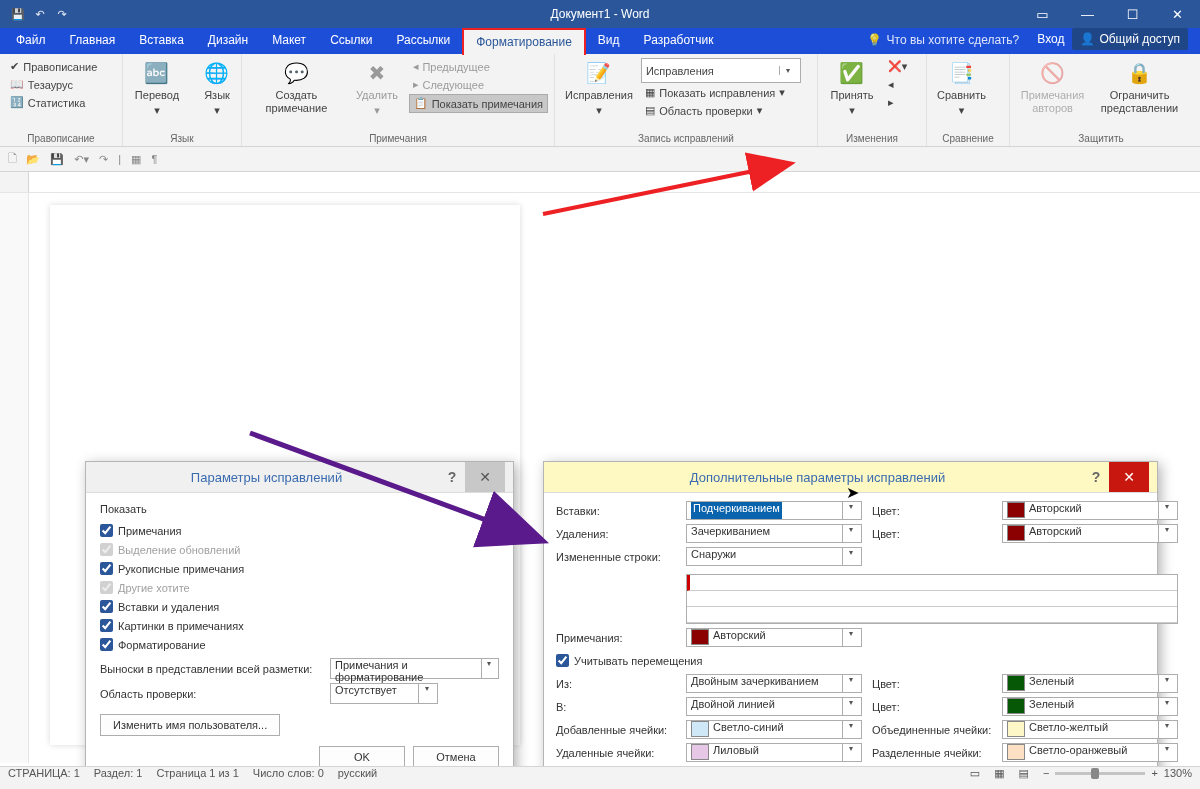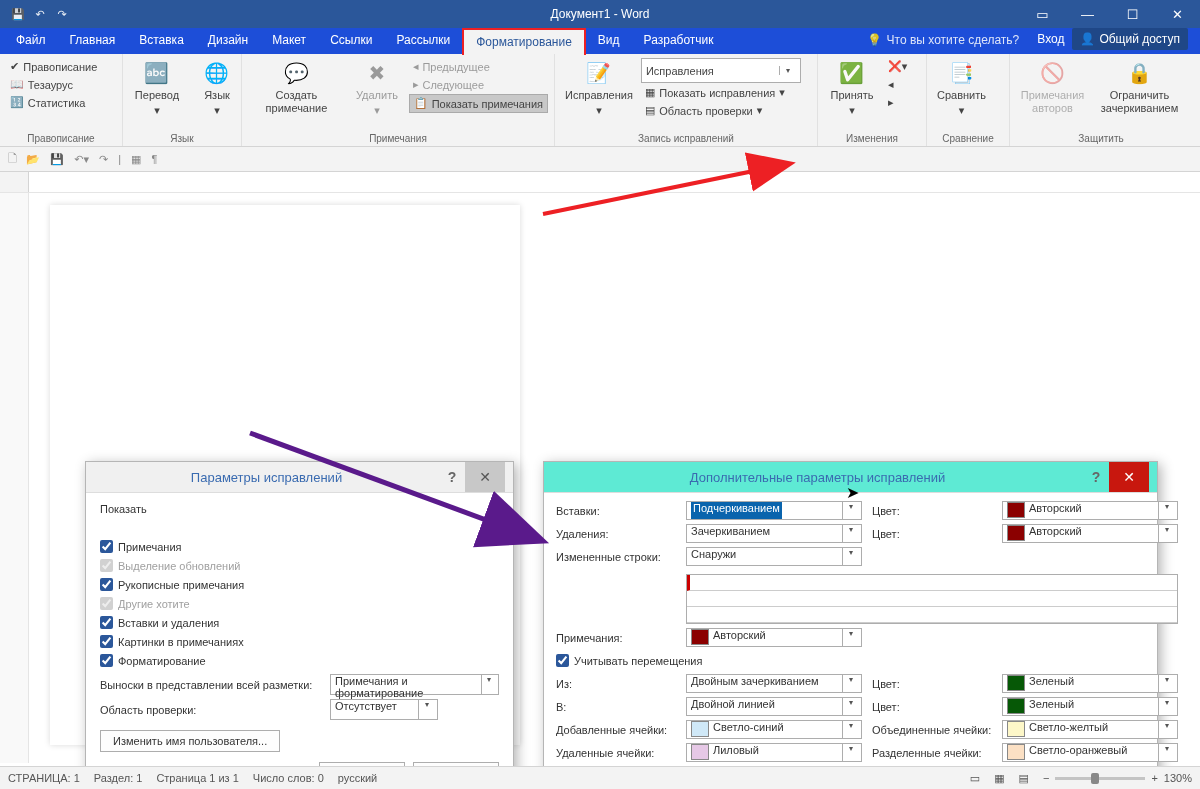"Ограничить зачеркиванием" span { text: зачеркиванием -> представлении }
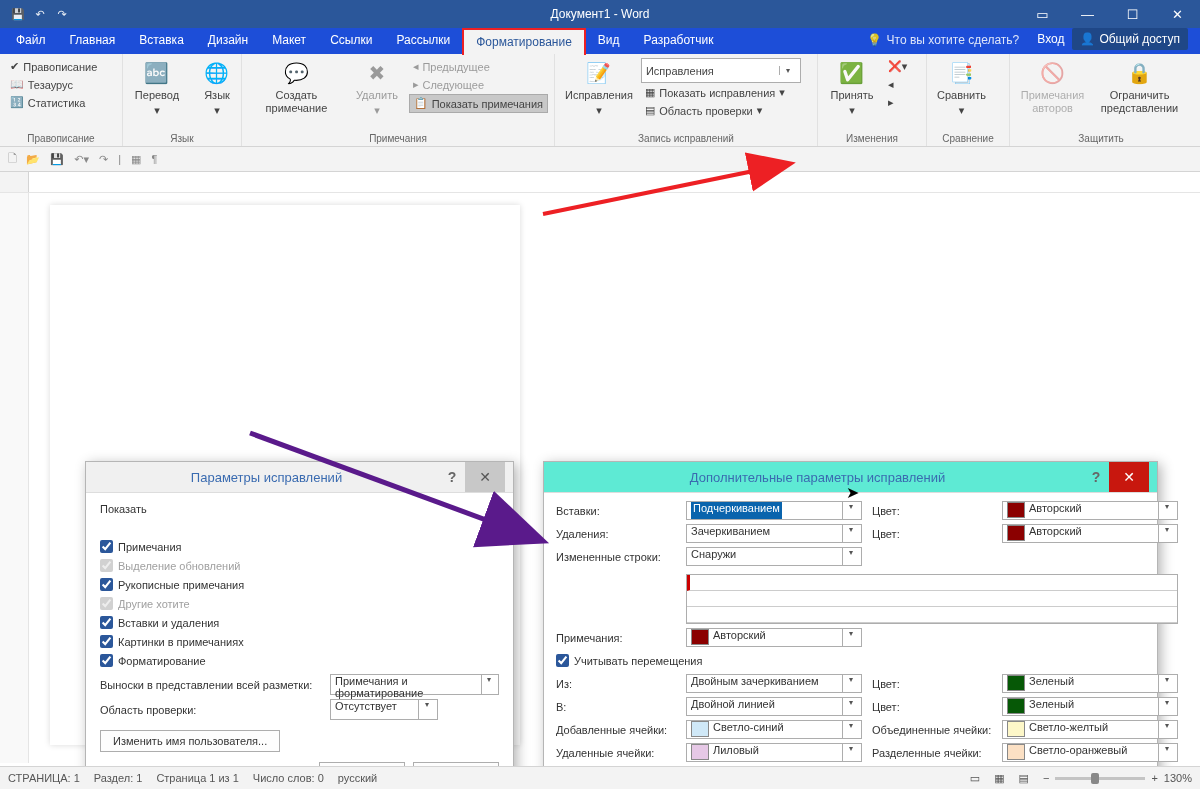"Дополнительные параметры исправлений" .dialog .dtitle { background: #5eead4 -> #fef9c3 }
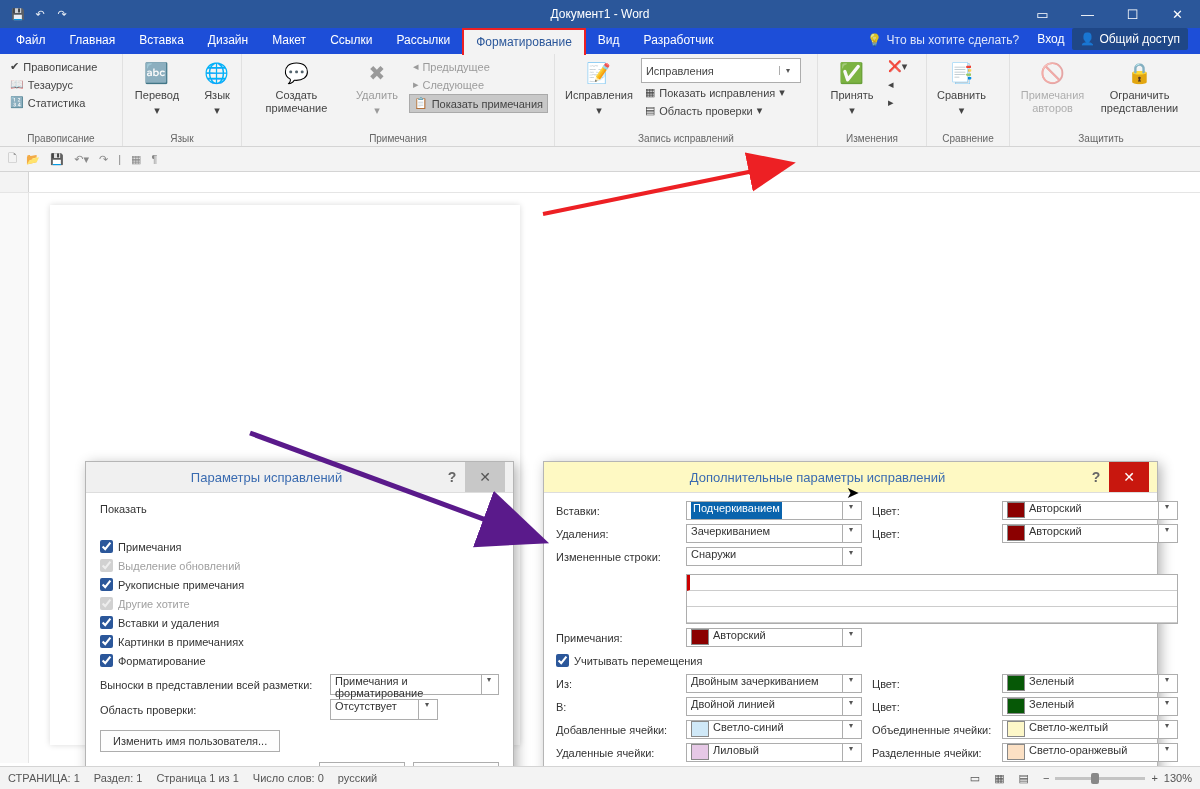"Показать" .group-lbl { margin-bottom: 22px -> 6px }
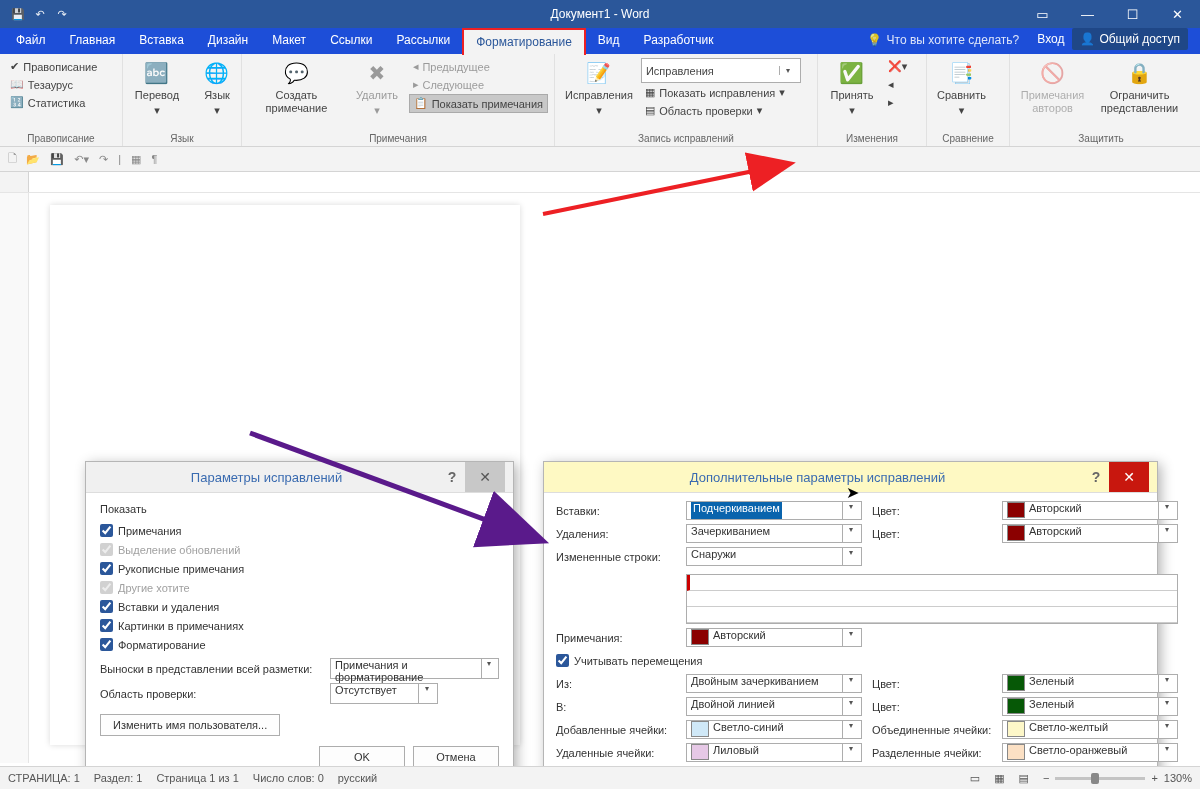"СТРАНИЦА: 1" .statusbar { align-items: center -> flex-start }
